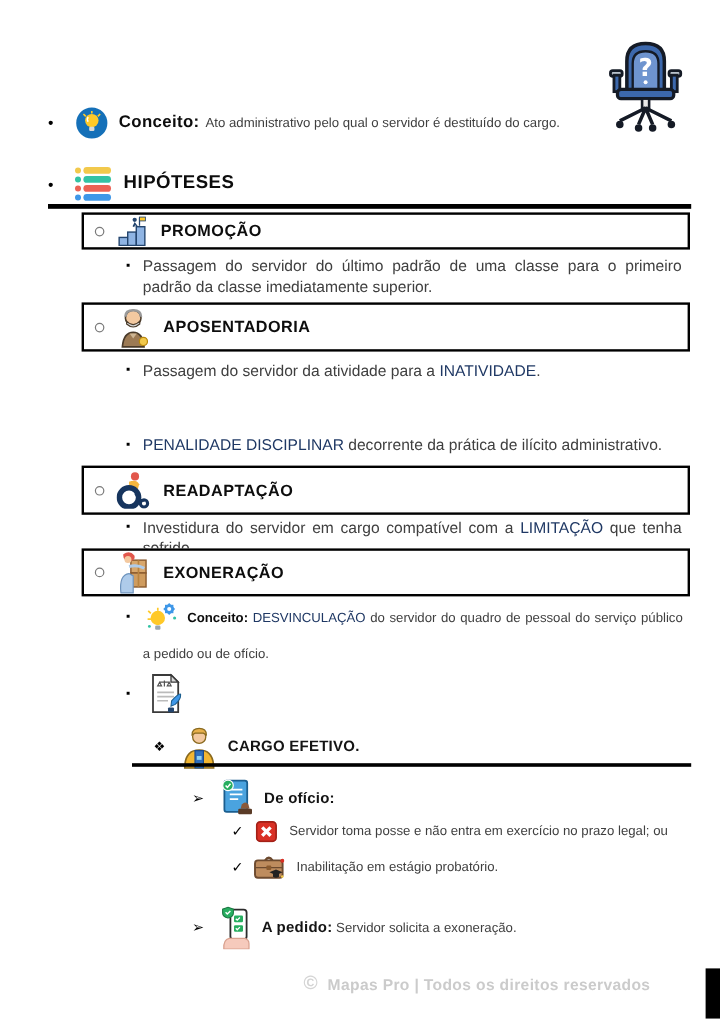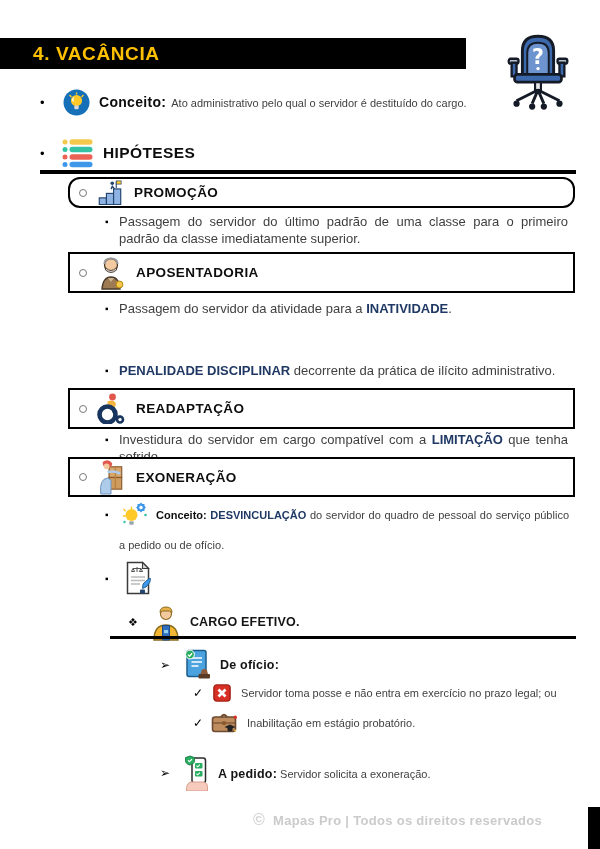"4. VACÂNCIA" div { html: <div> <span>4. VACÂNCIA</span> </div> -> none }
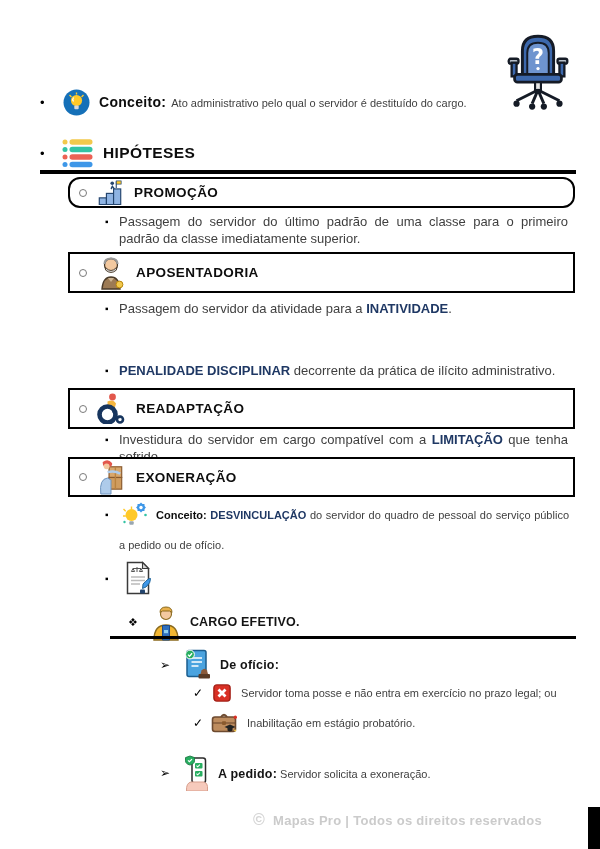"PROMOÇÃO" div.hypo-box { border-radius: 12px -> none }
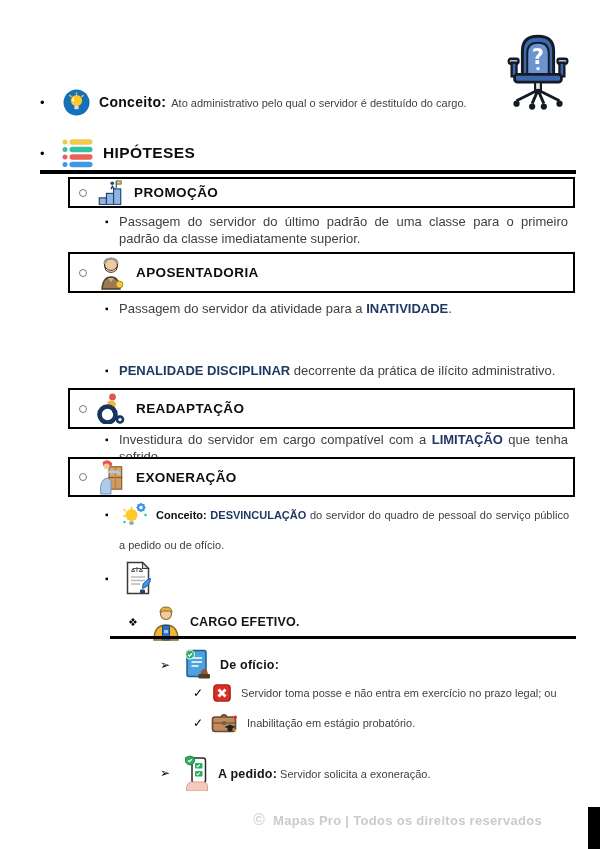"INATIVIDADE" .kw { font-weight: bold -> normal }
